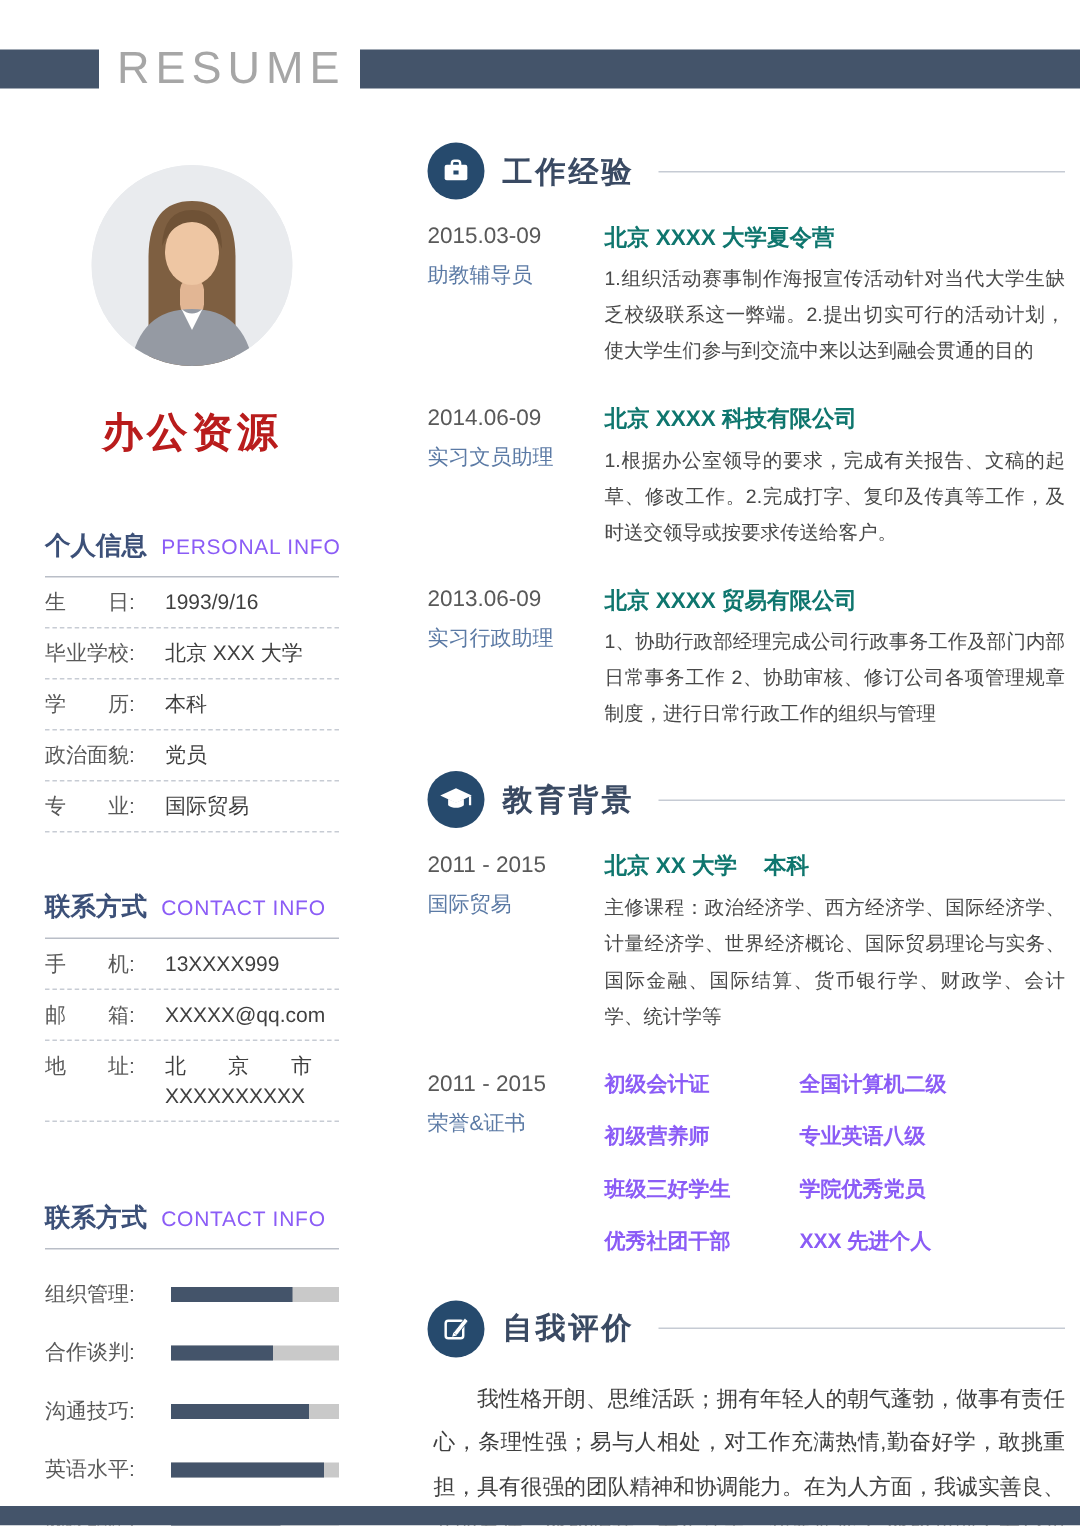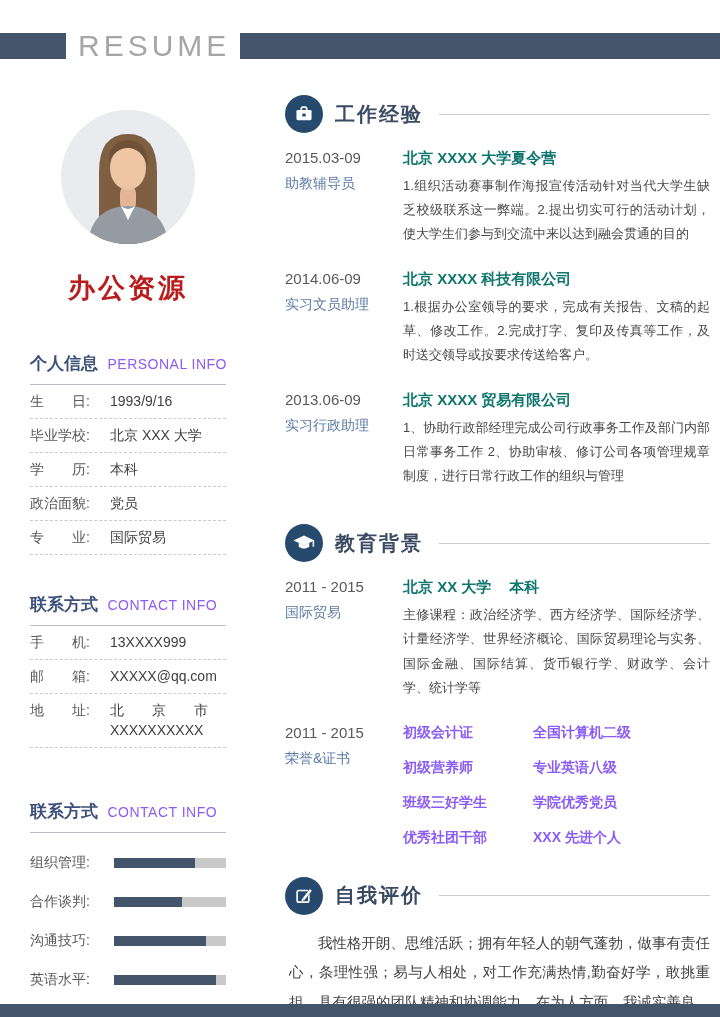"教育背景" div.sec-header { margin-top: 36px -> 26px }
